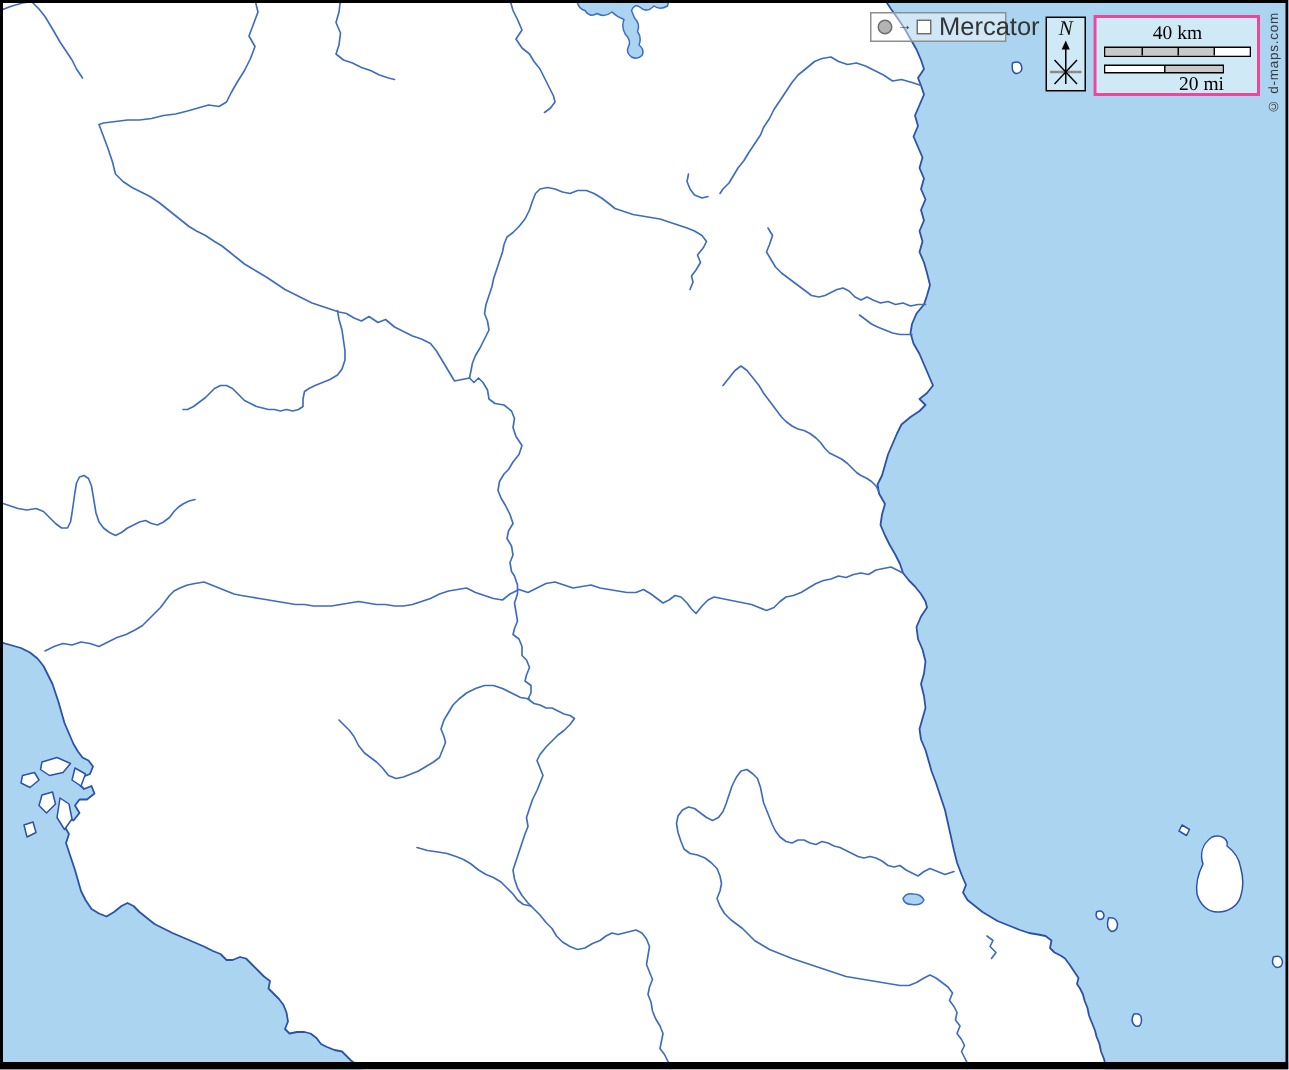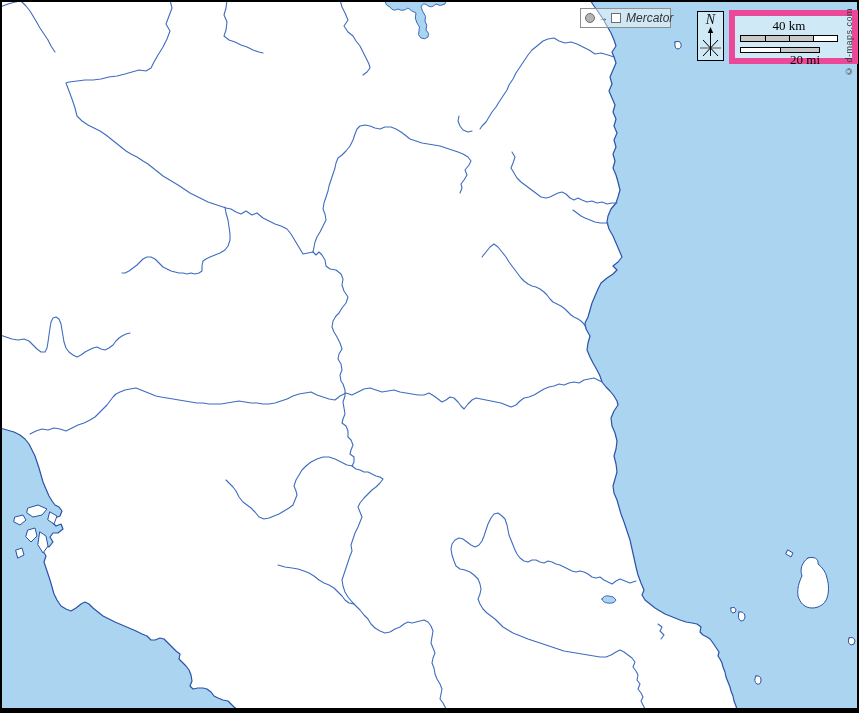"Mercator" .proj-label { font-size: 12px -> 17px; font-style: italic -> none }
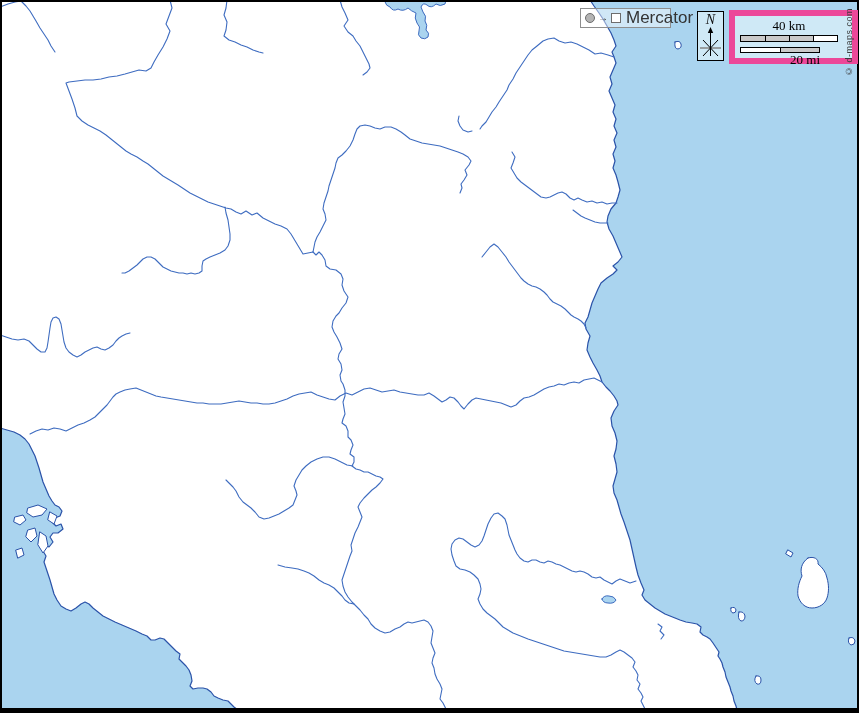"40 km" .scale-box { border: 6px solid #ec4899 -> 2px solid #ec4899; width: 129px -> 111px }
